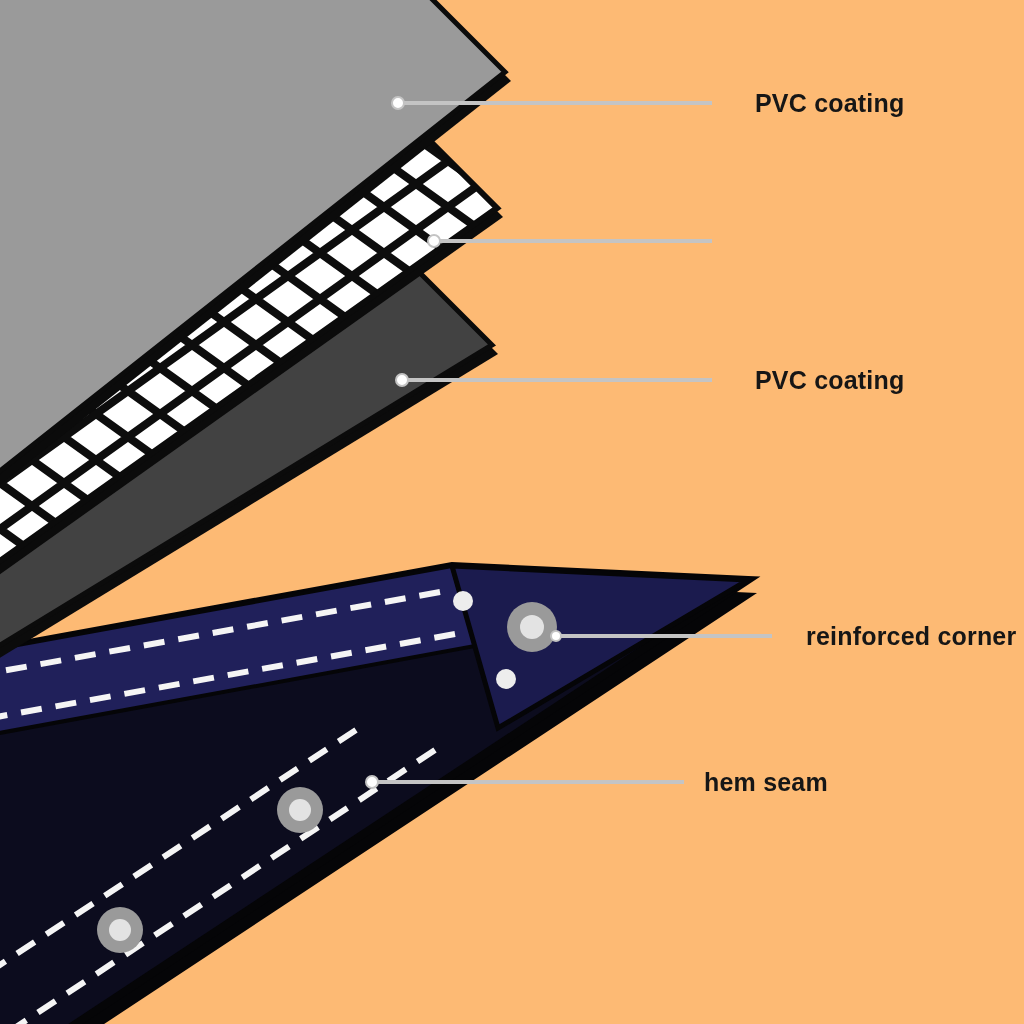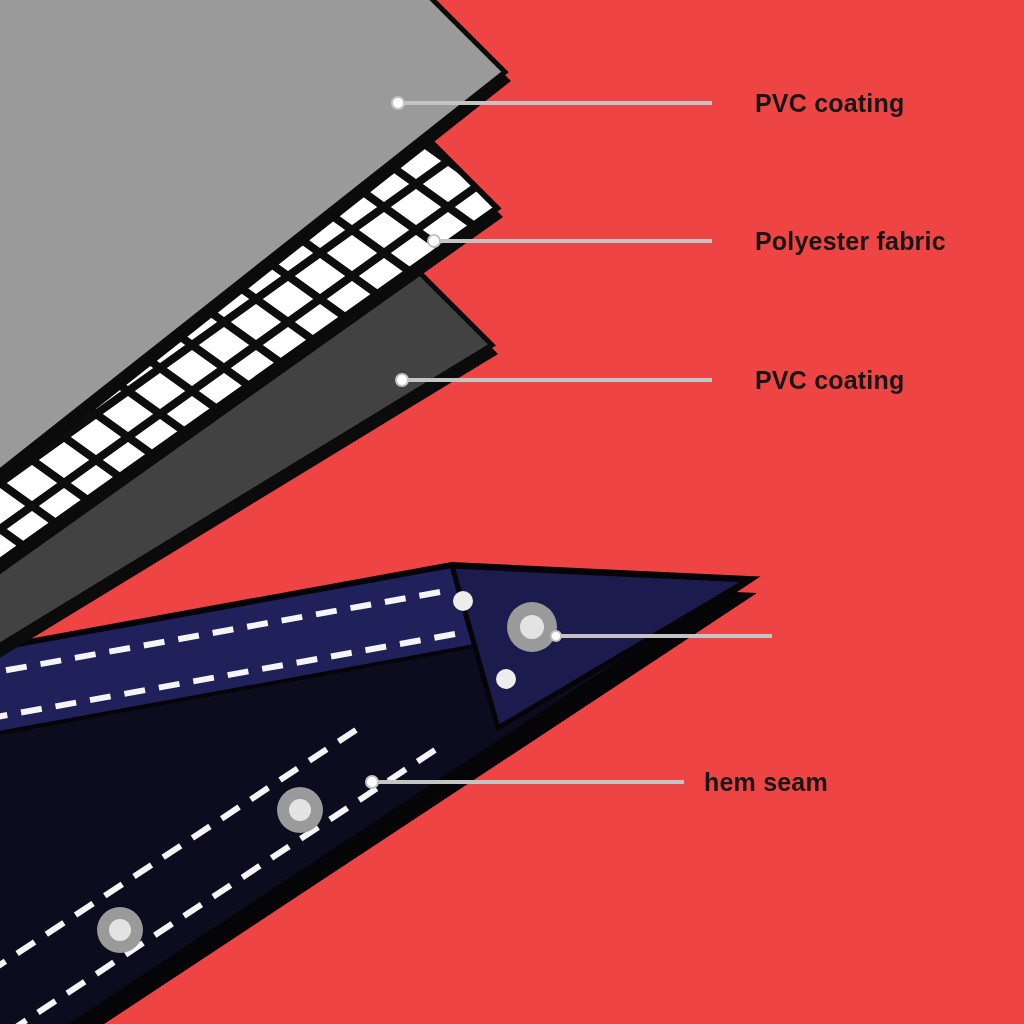"PVC coating" .stage { background: #ef4444 -> #fdba74 }
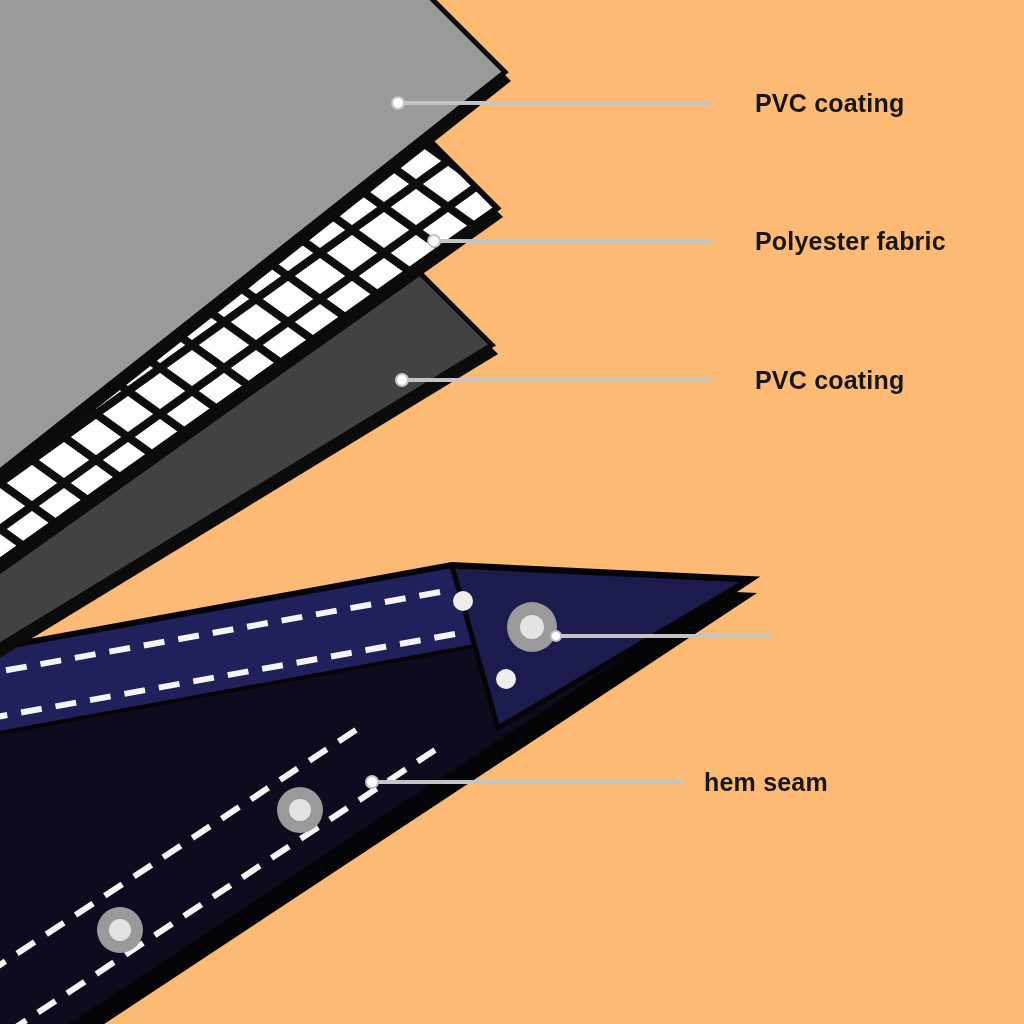"Polyester fabric" div.label { html: <div>Polyester fabric</div> -> none }
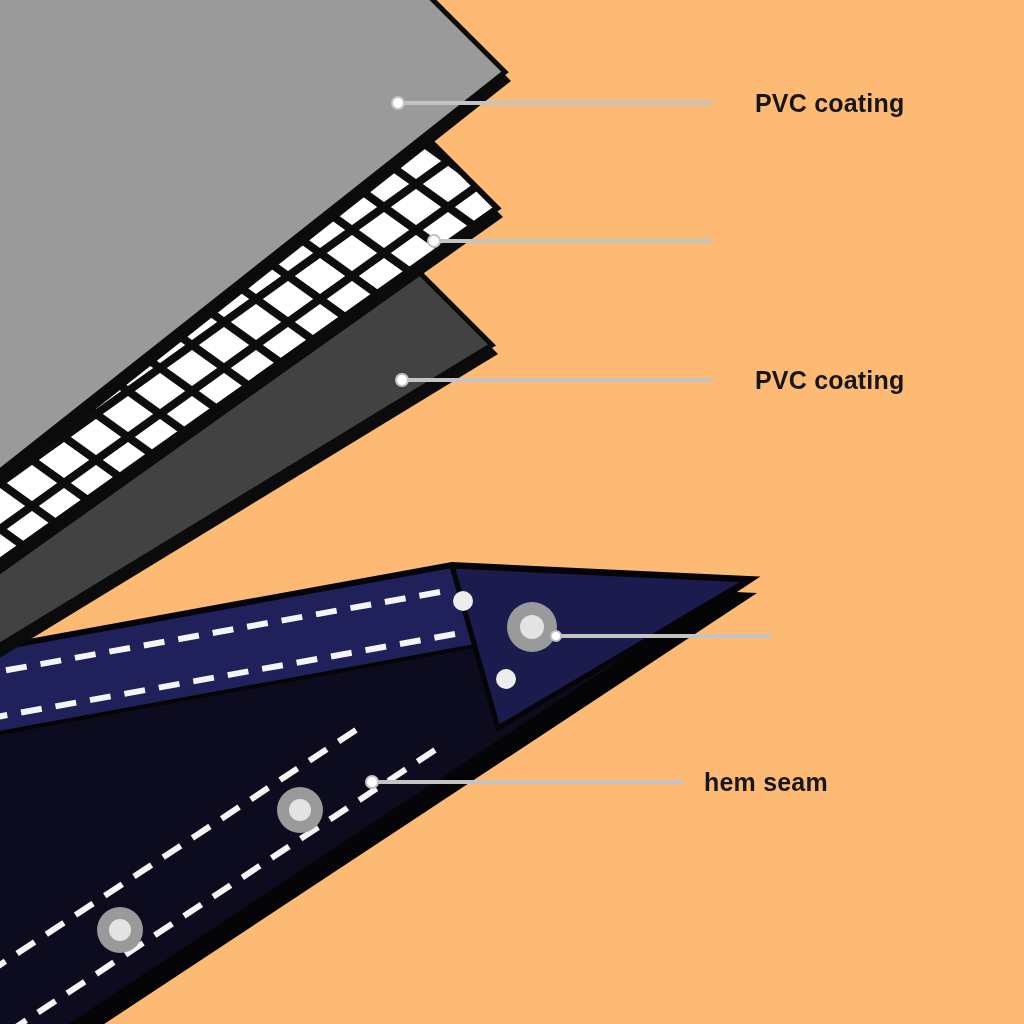"reinforced corner" div.label { html: none -> <div>reinforced corner</div> }
